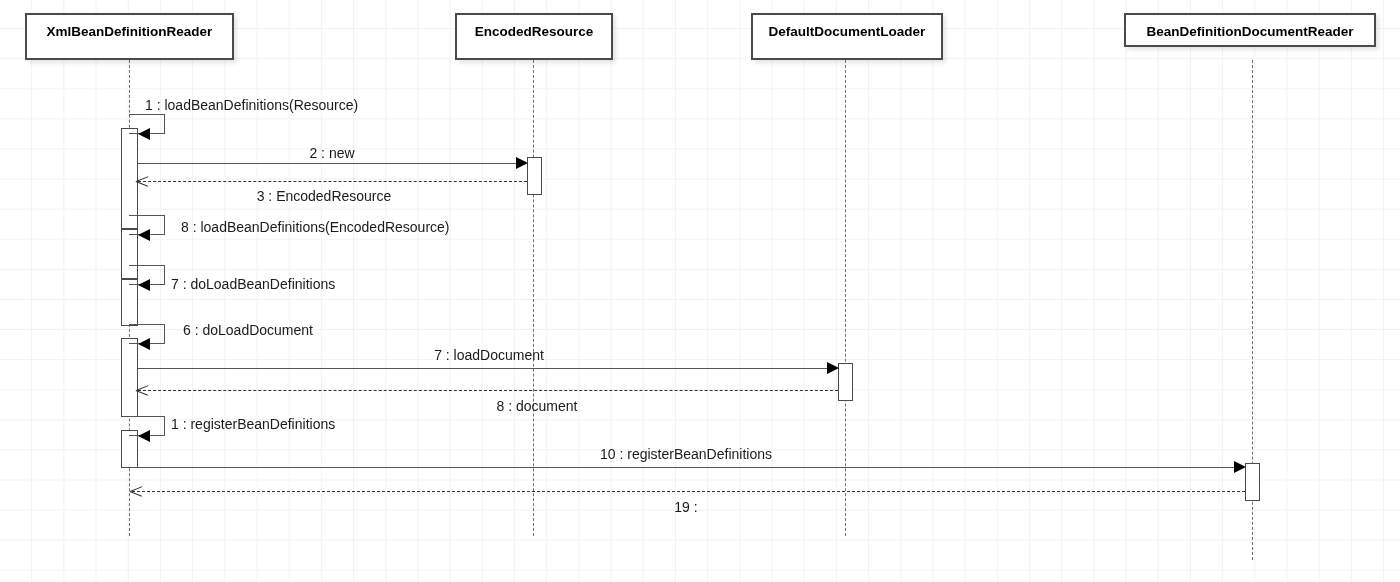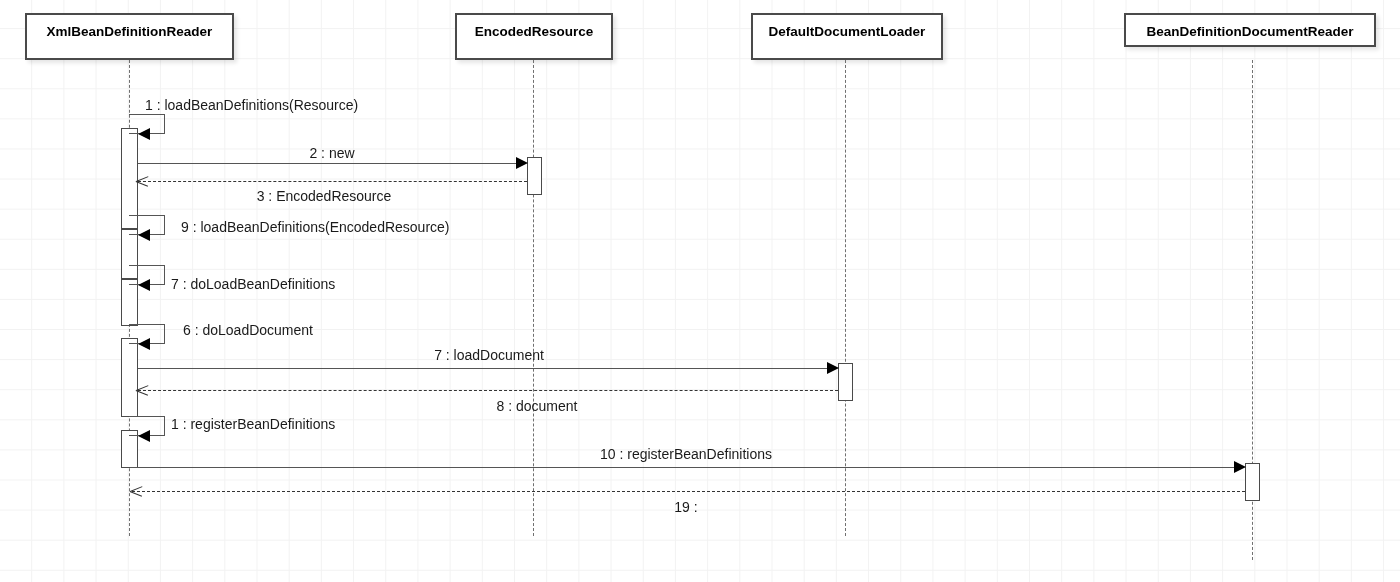"9 : loadBeanDefinitions(EncodedResource)" div.lbl { text: 9 -> 8 }
